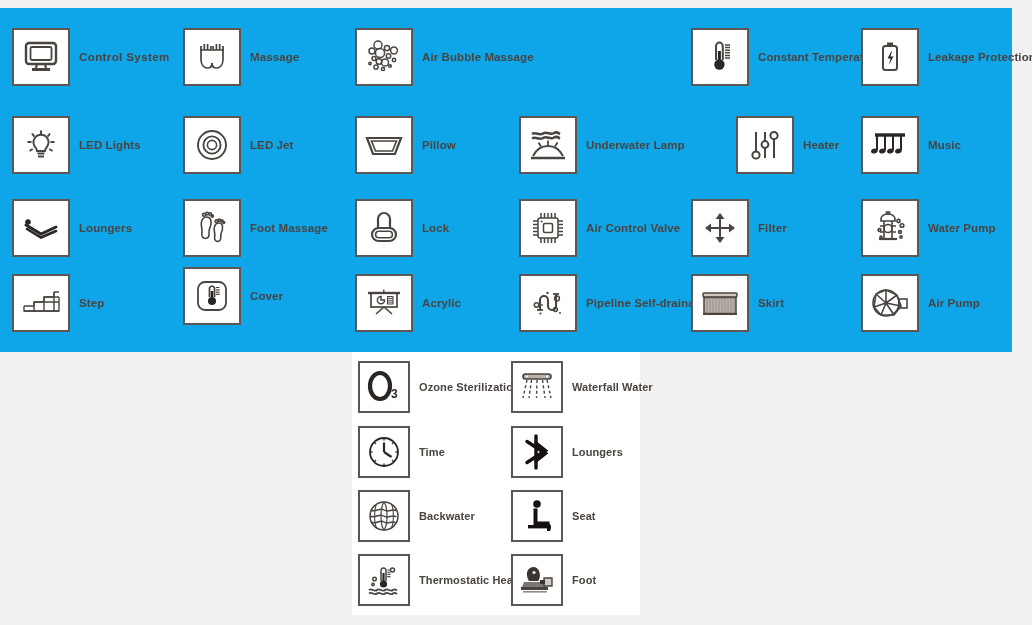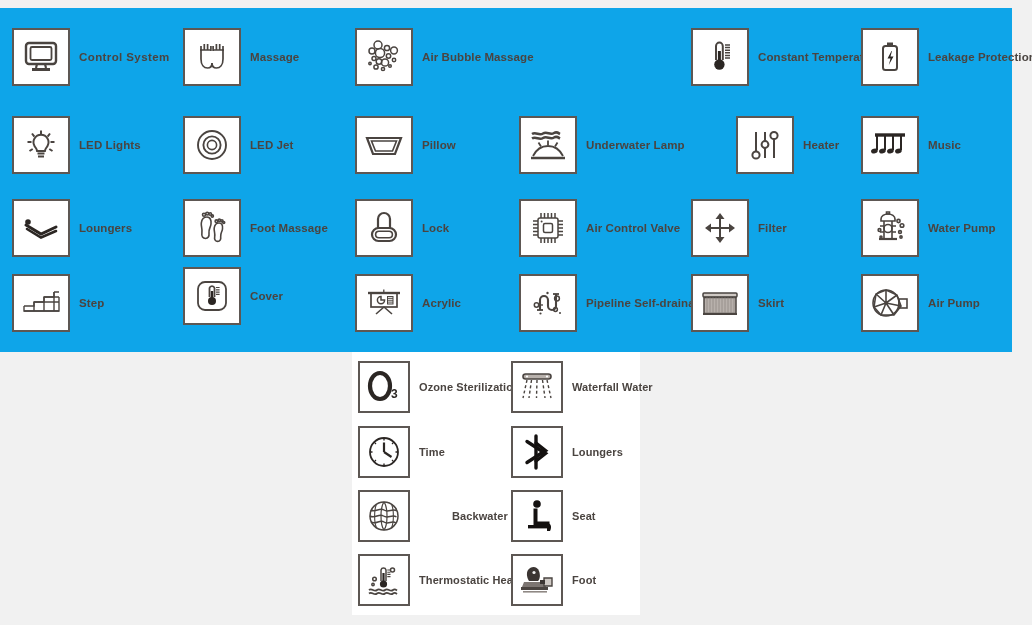"Backwater" div.cell { gap: 33px -> none }
